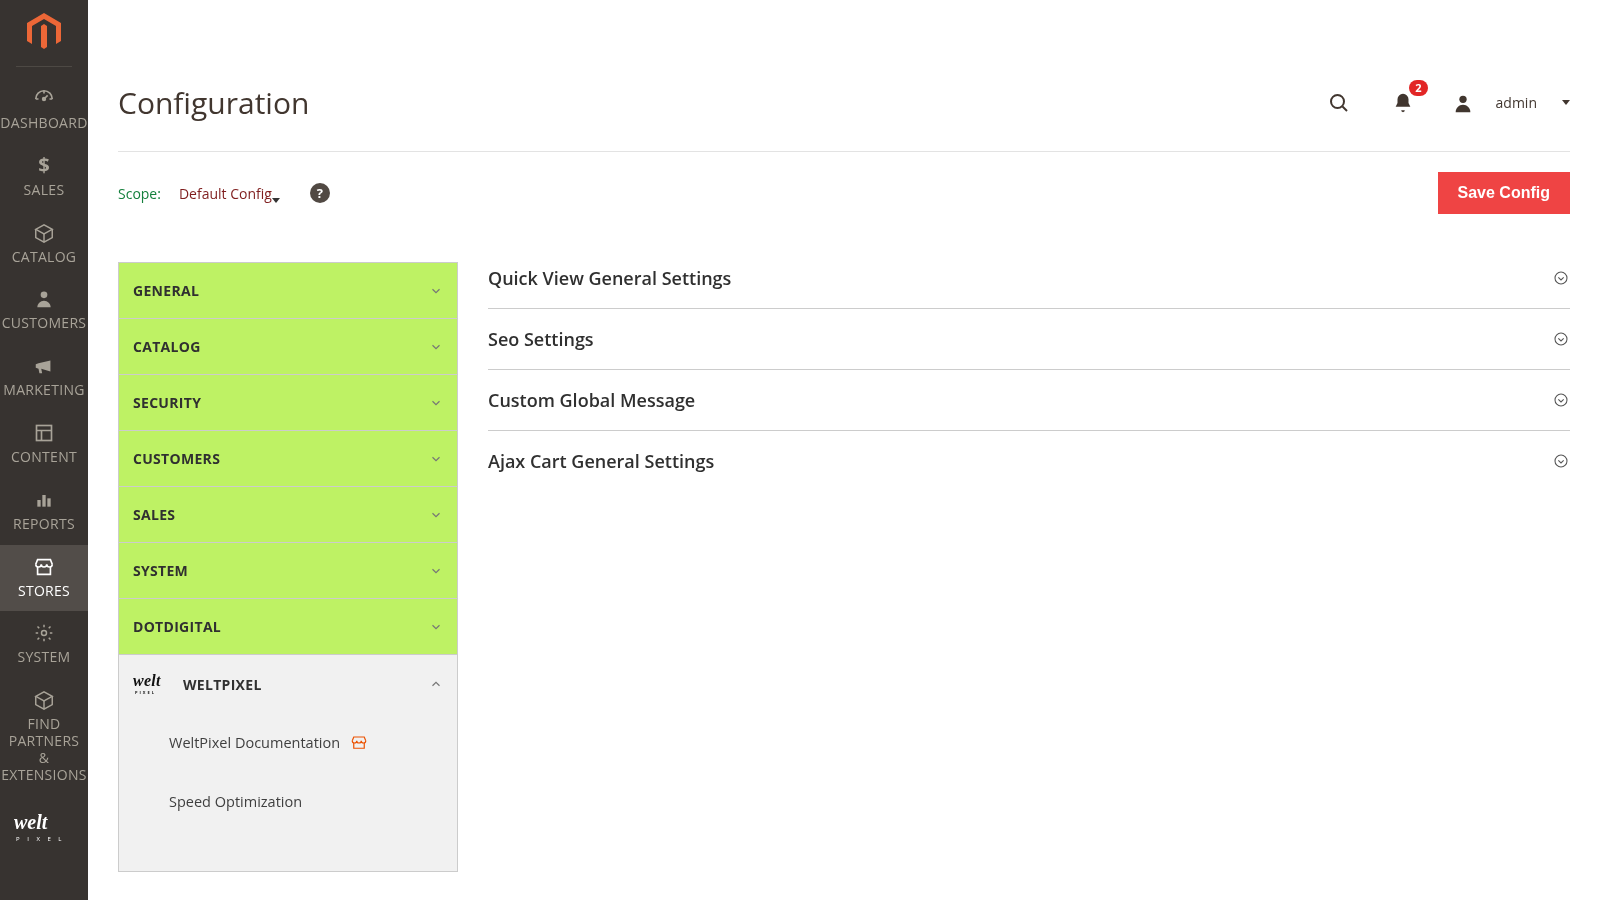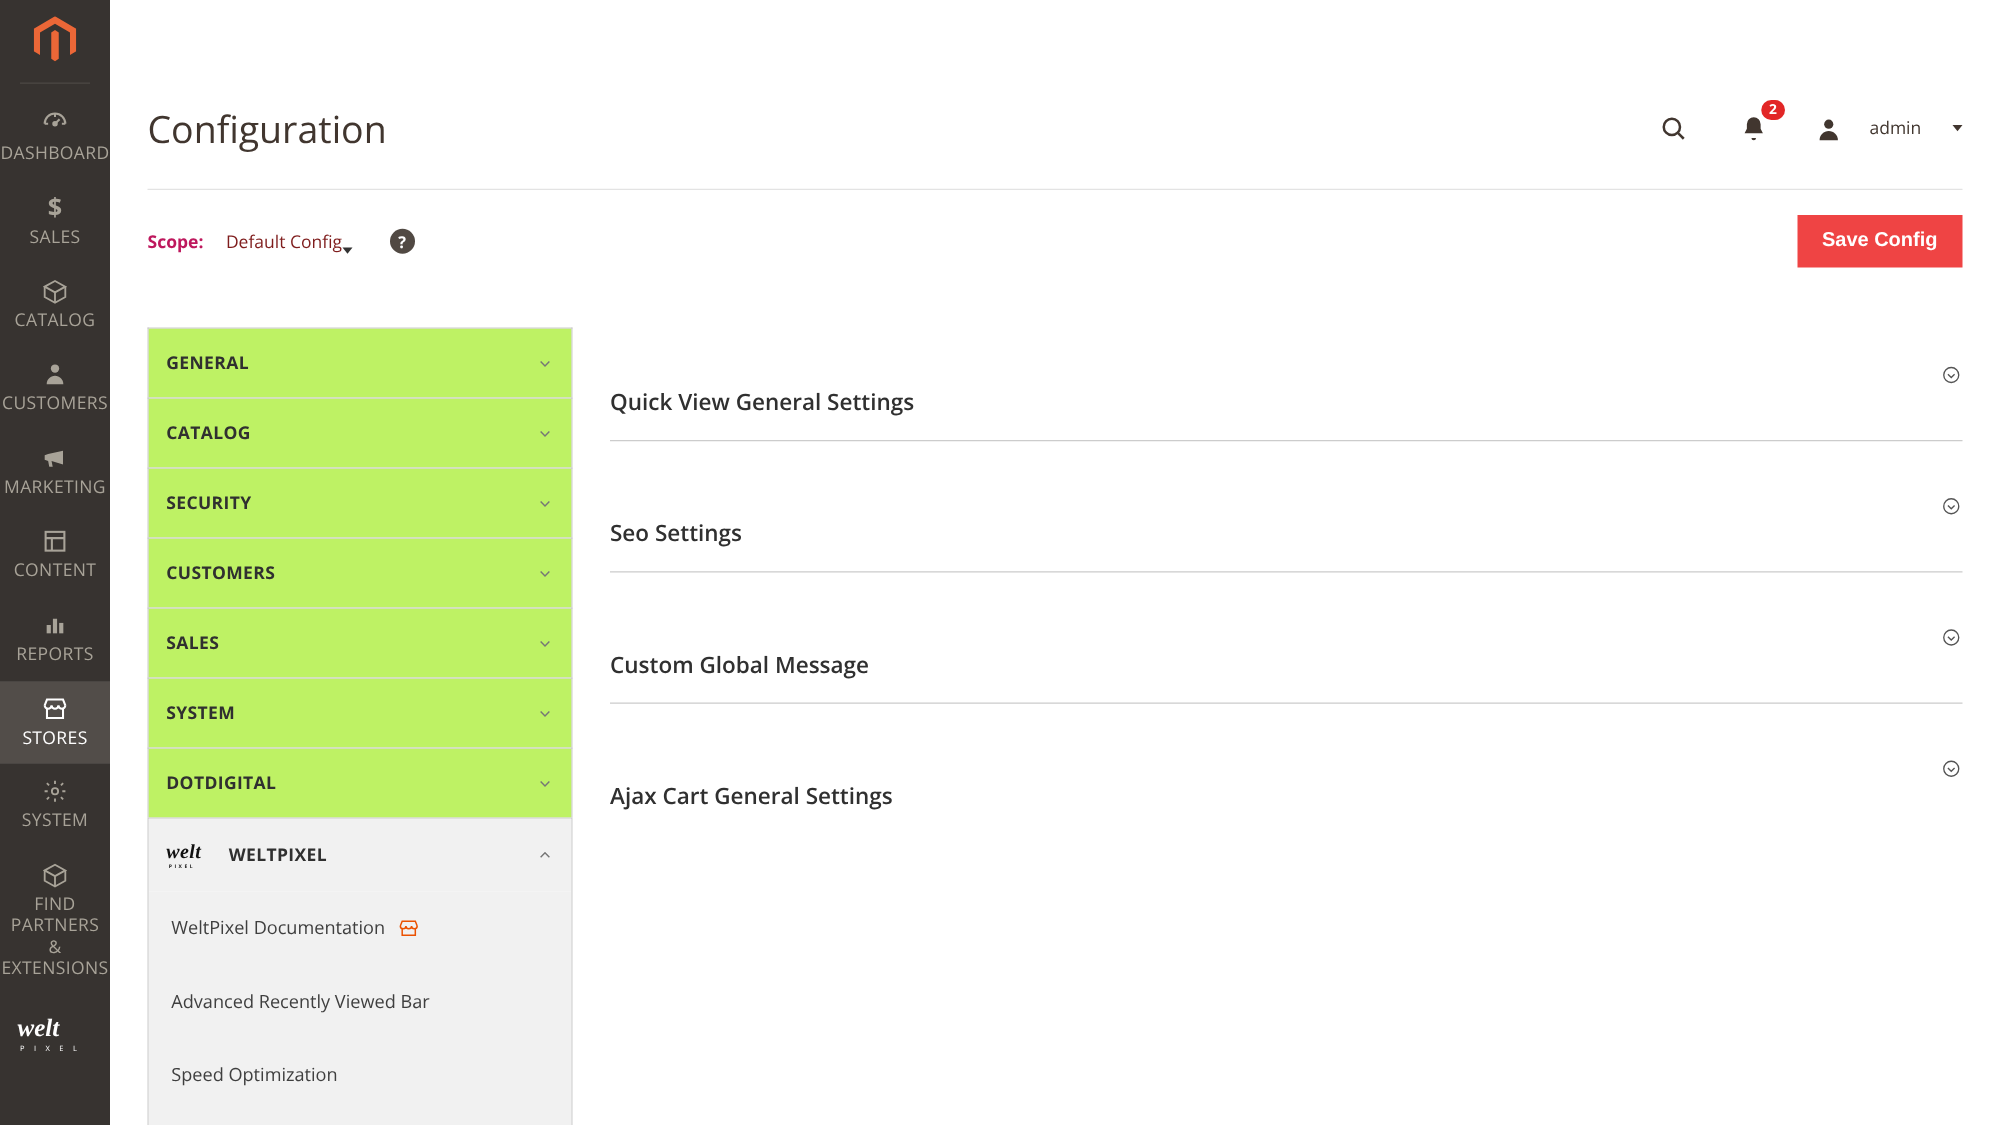"Scope:" .scope-label { color: #be185d -> #15803d; font-weight: 700 -> 400 }
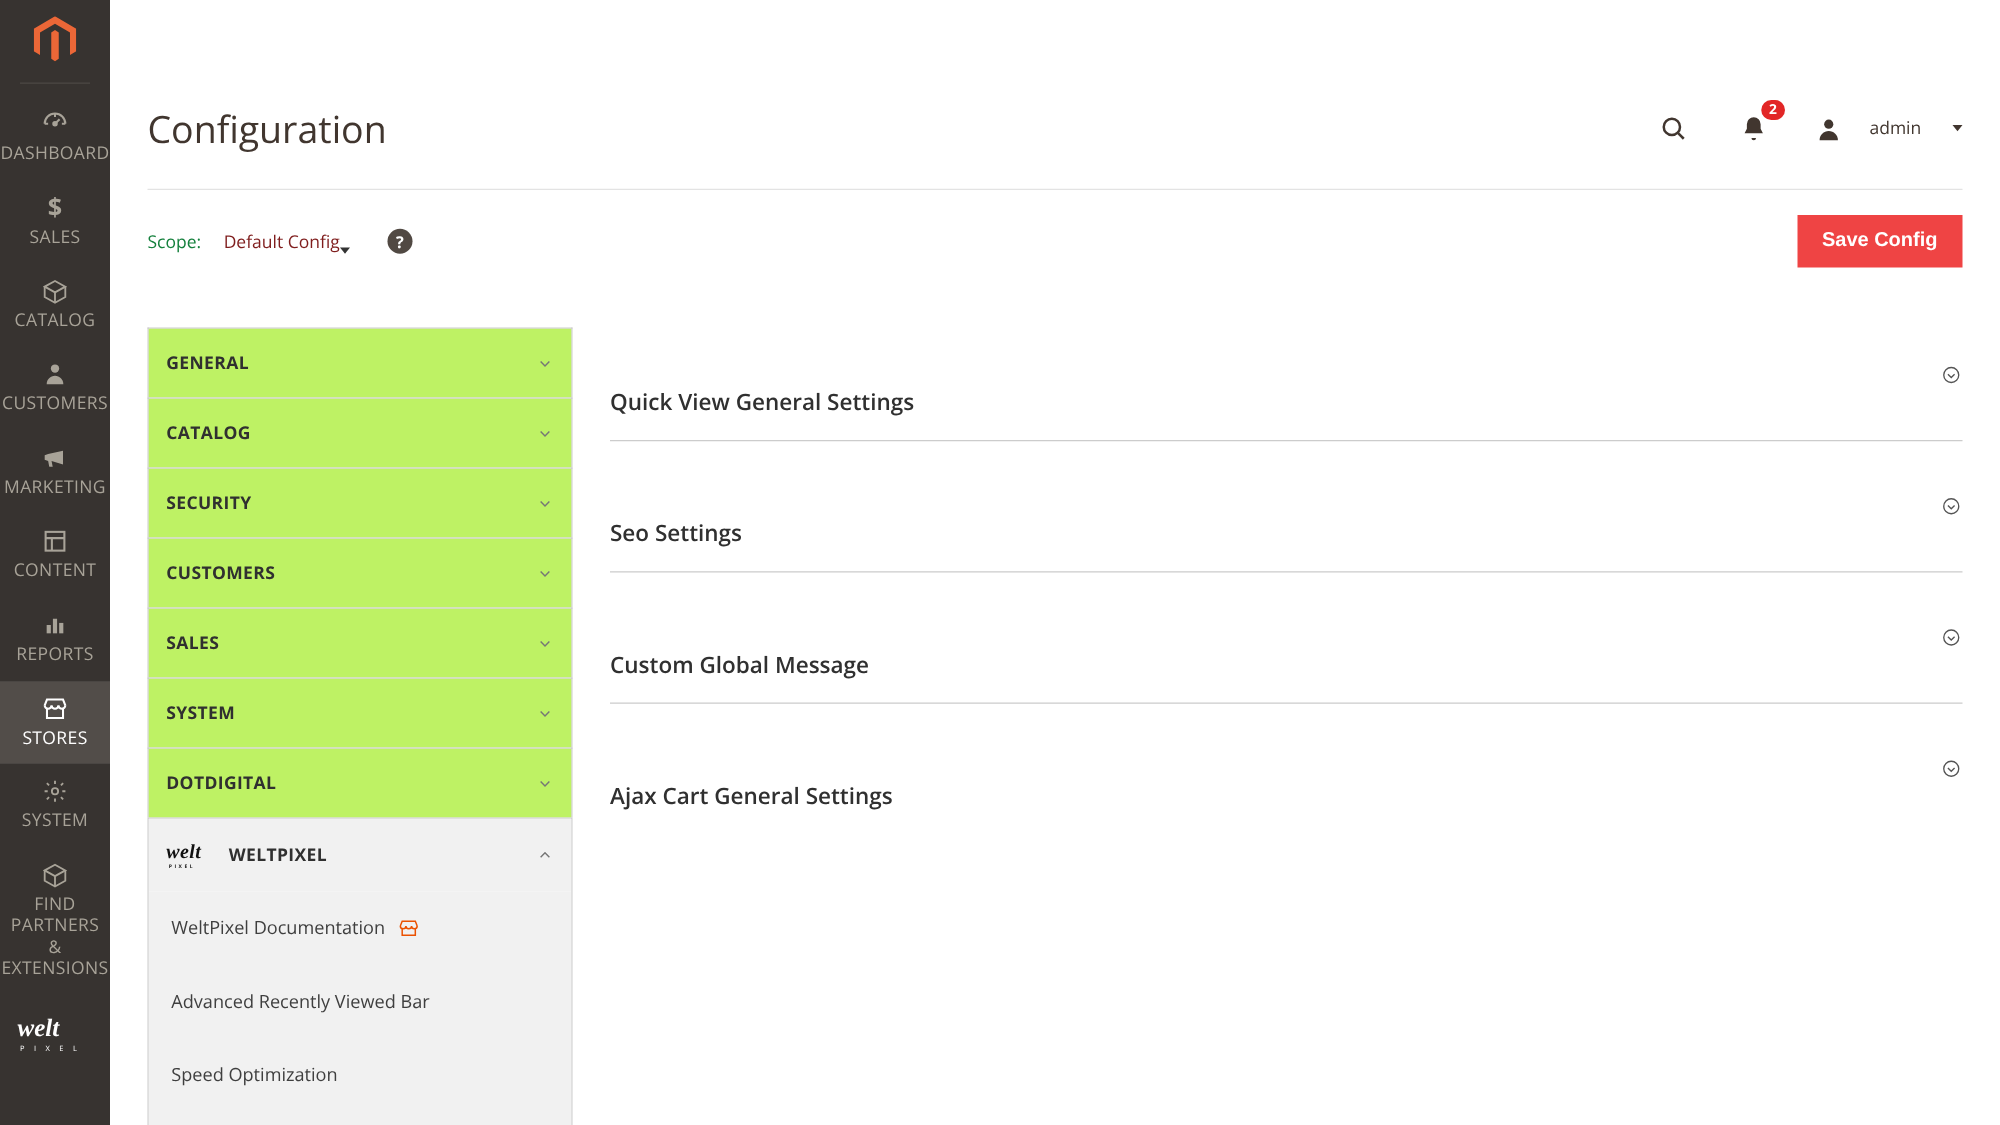"Quick View General Settings" .section-item .title { margin-top: 44px -> none }
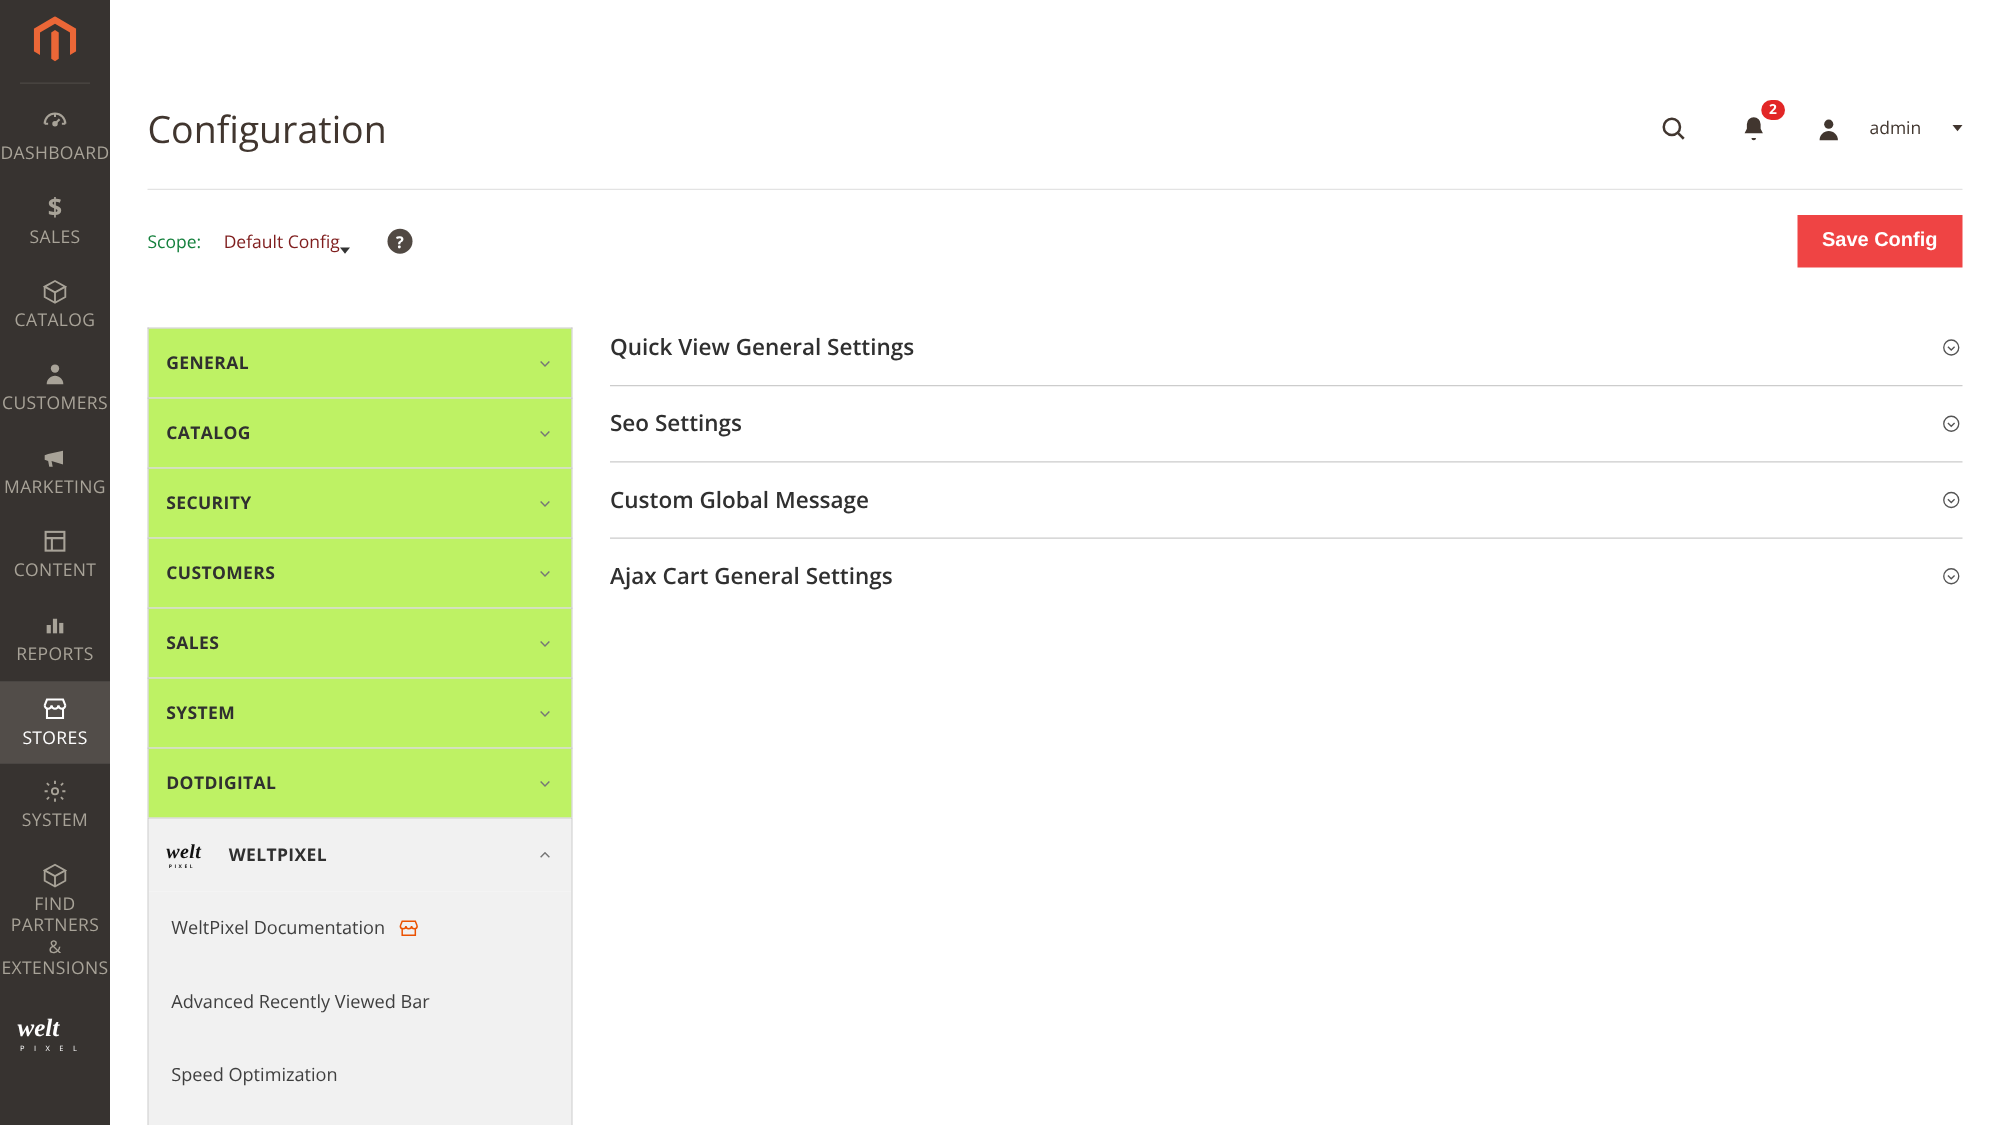"WeltPixel Documentation" .side-sub-item { margin-left: none -> 32px }
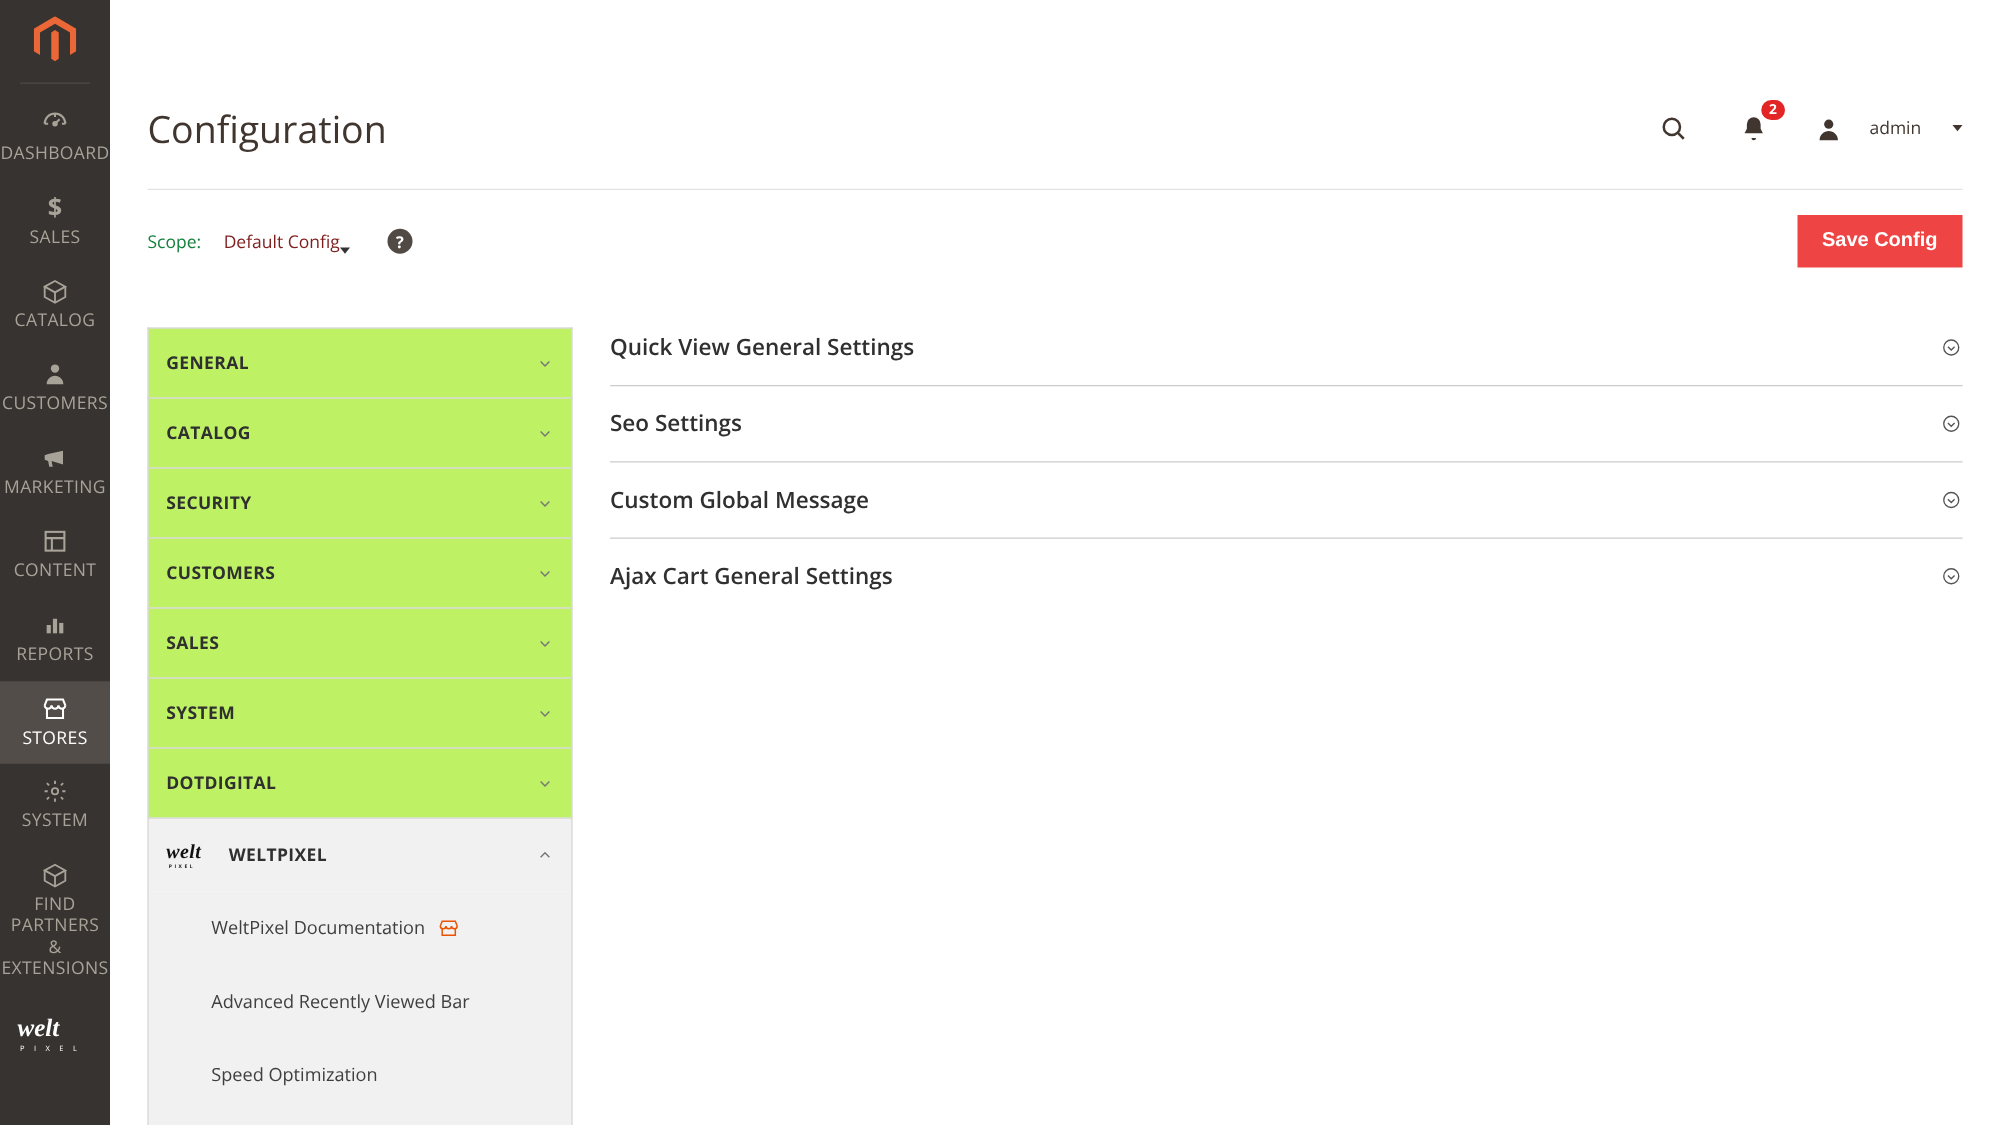"Advanced Recently Viewed Bar" div.side-sub-item { html: <div> <span>Advanced Recently Viewed Bar</span> </div> -> none }
